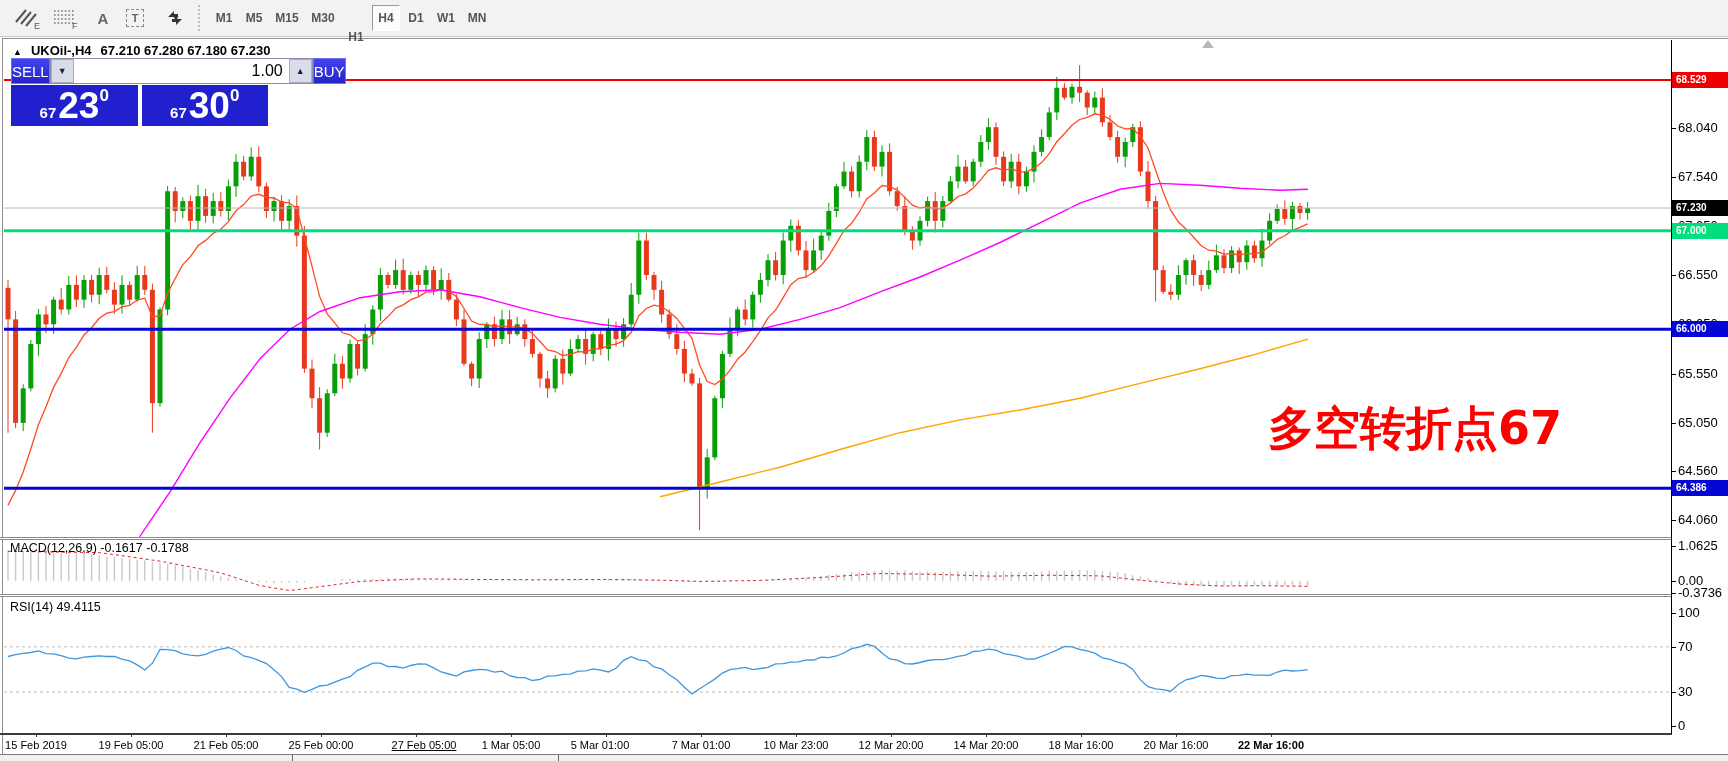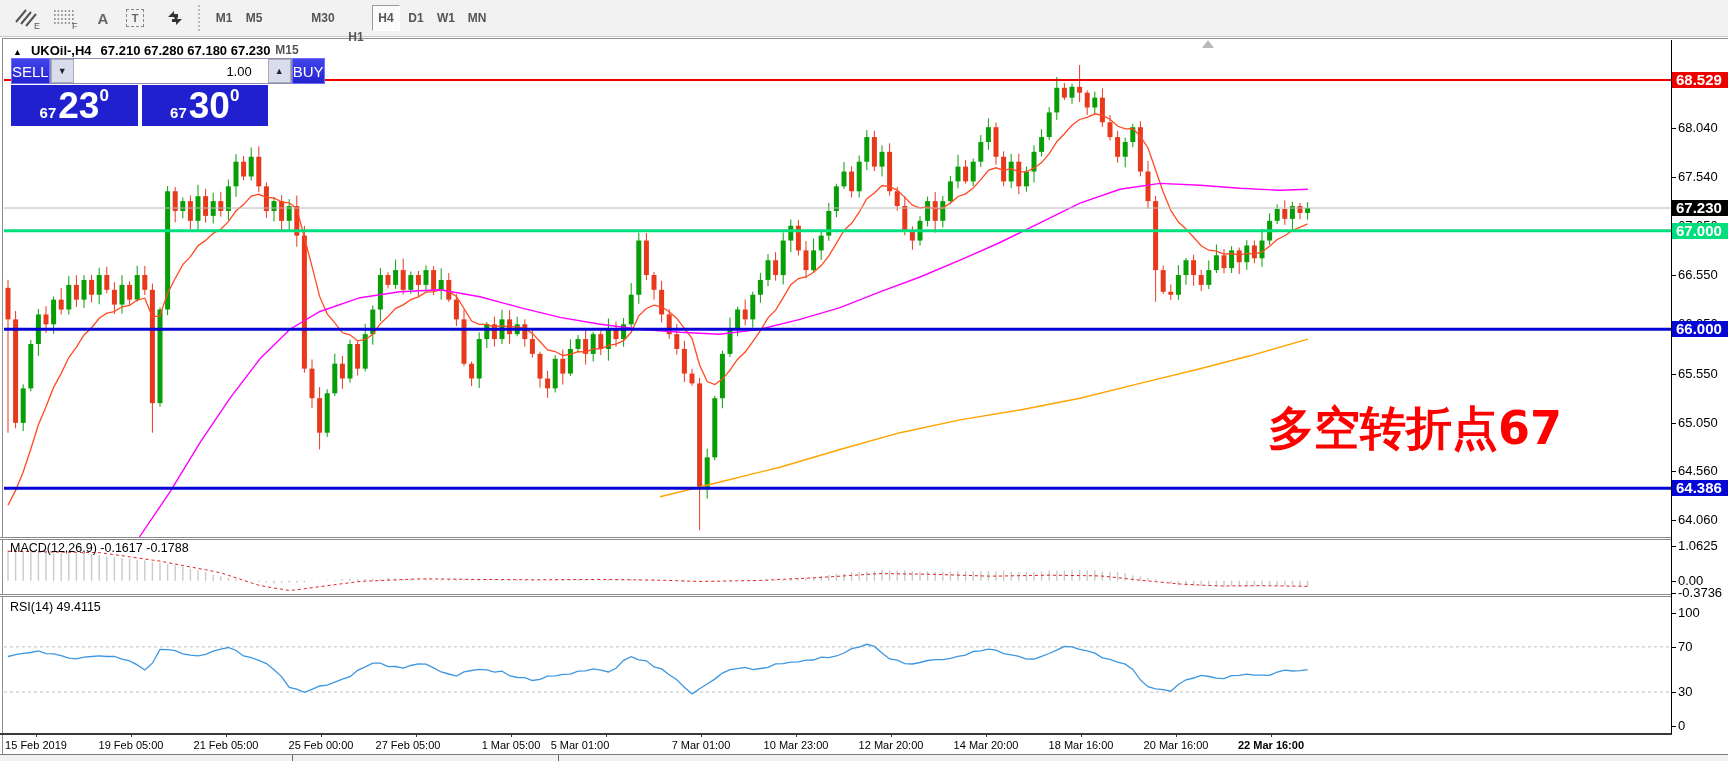"M15" div.tf-btn { margin-top: 32px -> none }
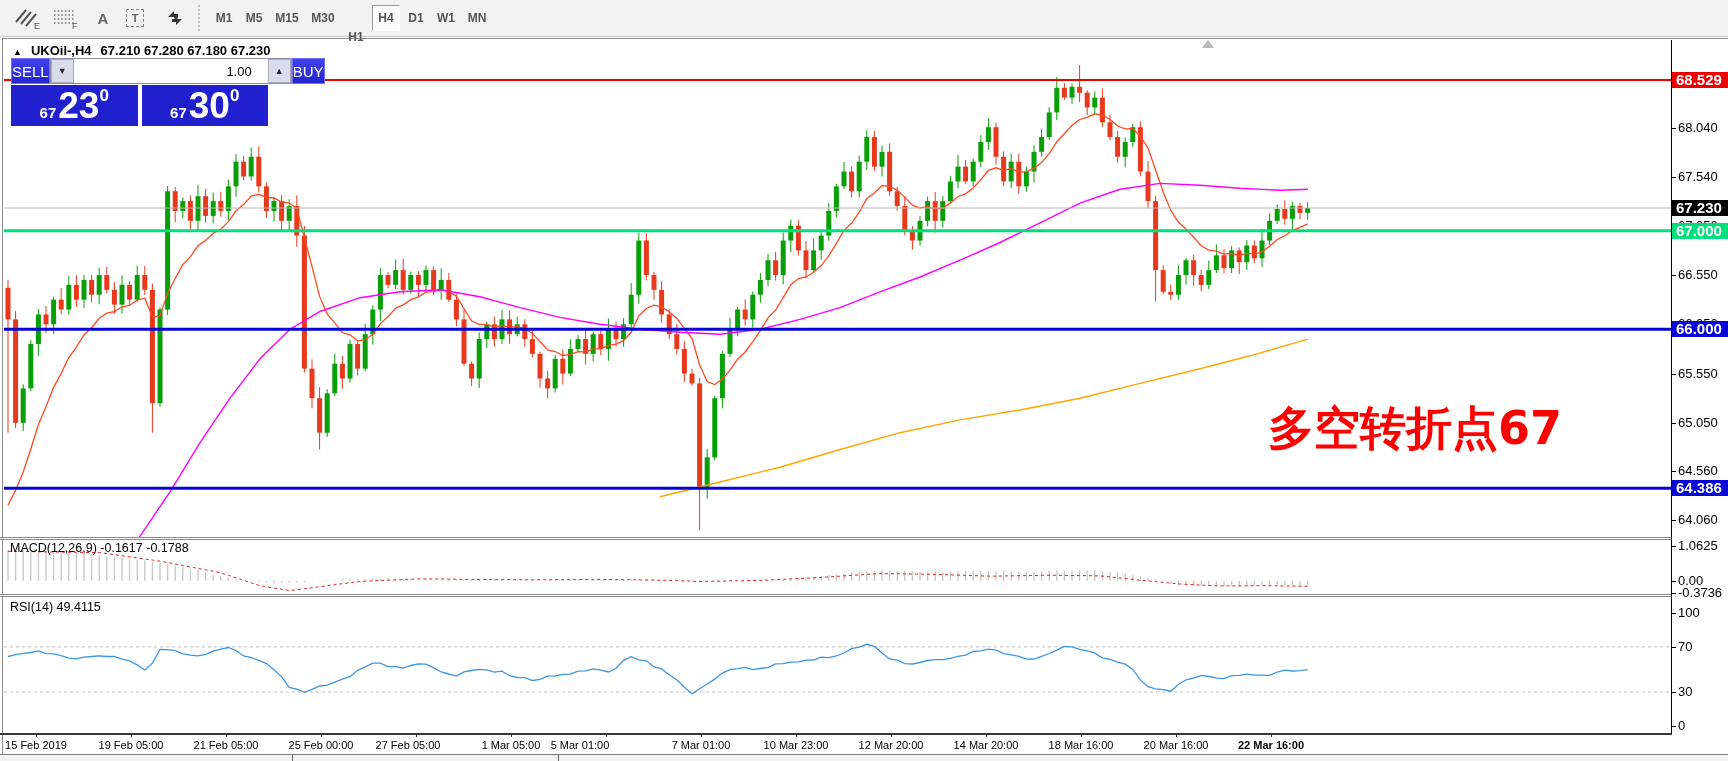"1.00" #tp-vol { font-size: 13px -> 16px; padding-right: 16px -> 6px }
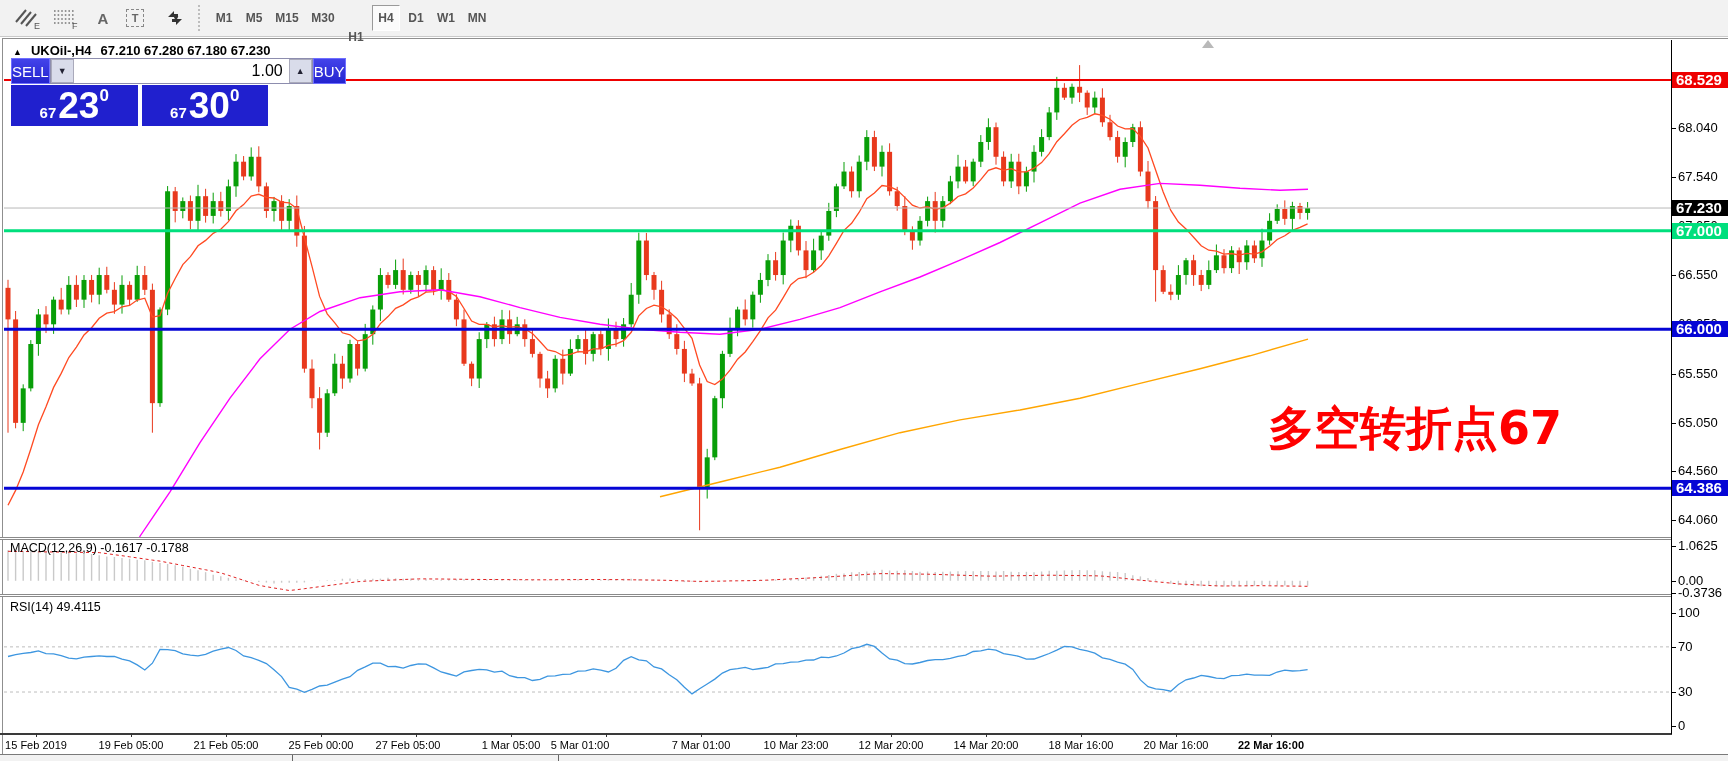"68.529" .axis-badge { font-size: 15px -> 10px }
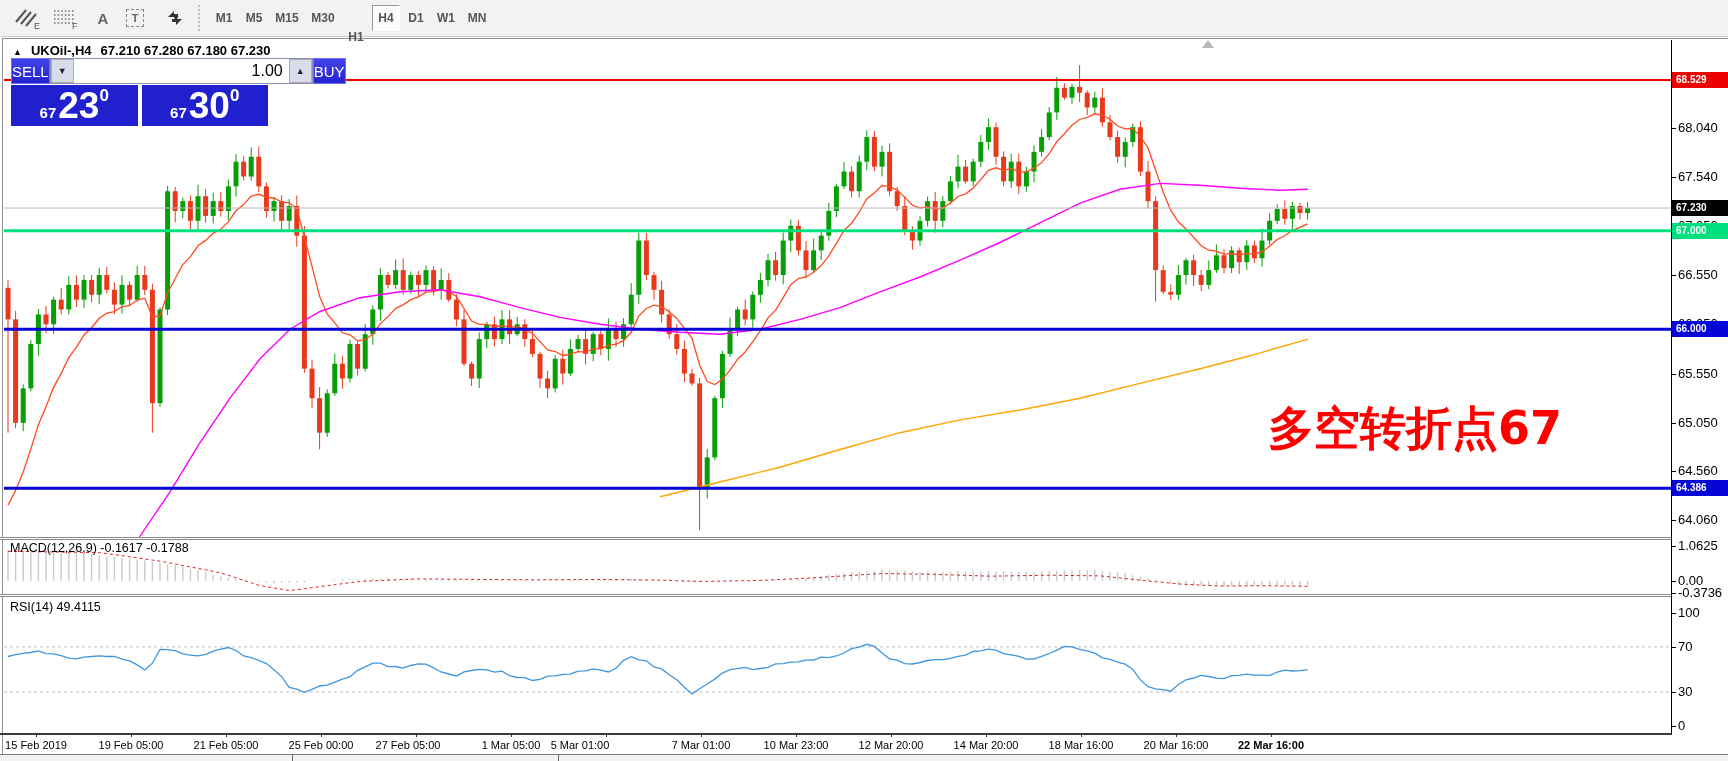"27 Feb 05:00" div.date-label { left: 408px -> 424px; text-decoration: none -> underline }
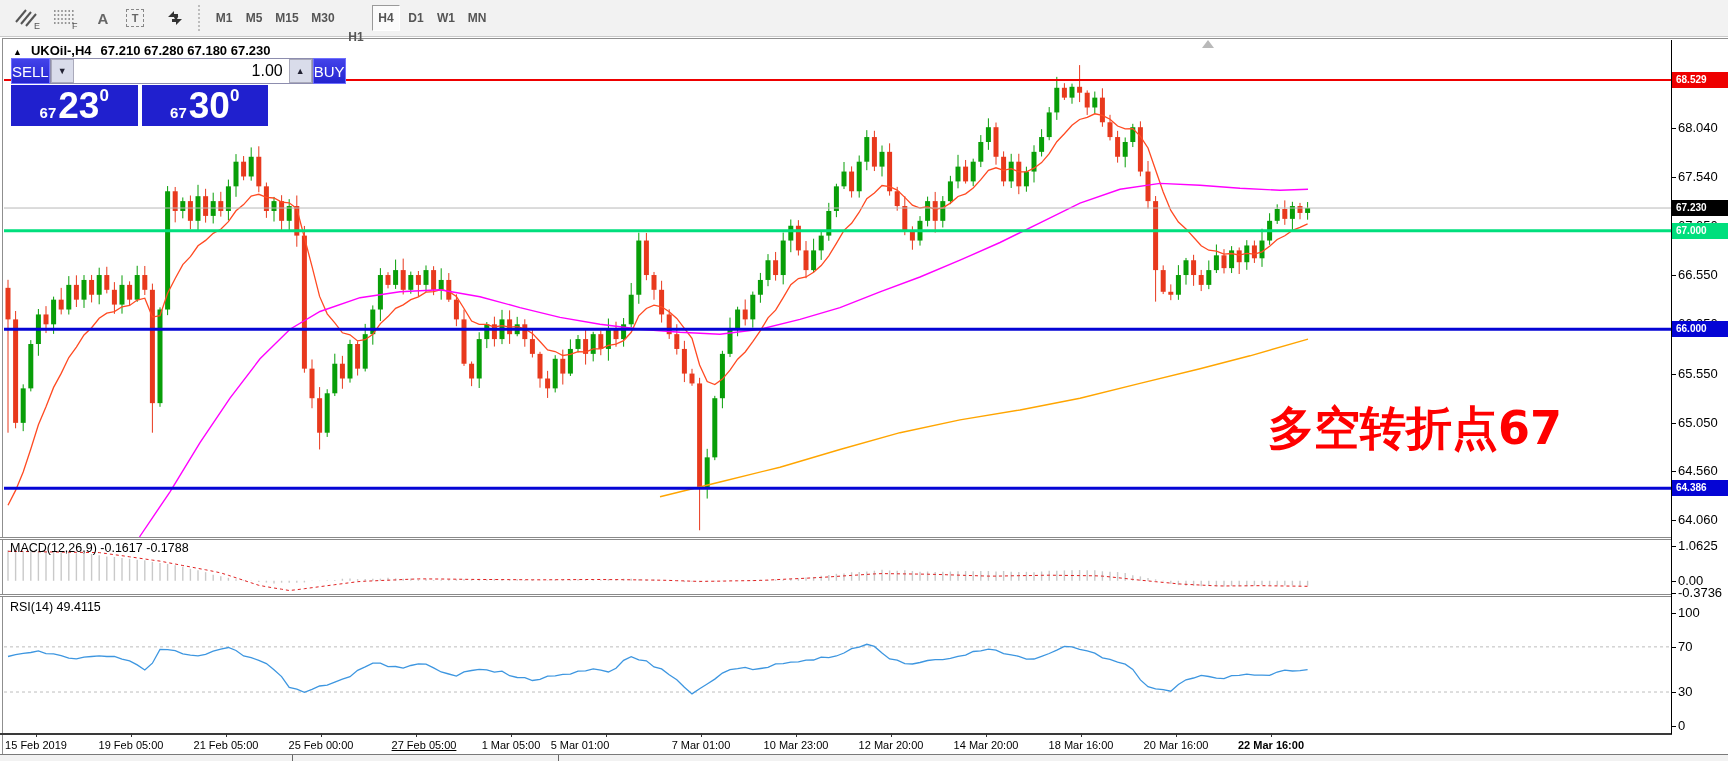"5 Mar 01:00" div.date-label { left: 580px -> 600px }
